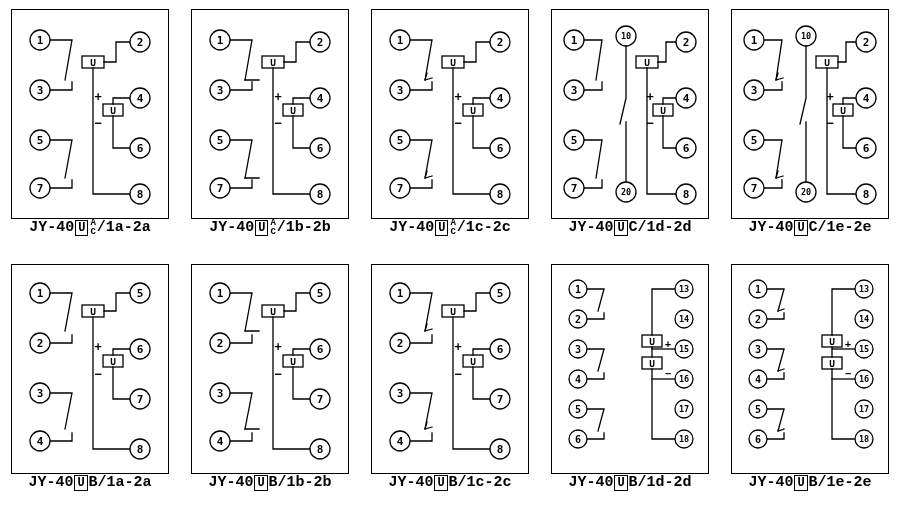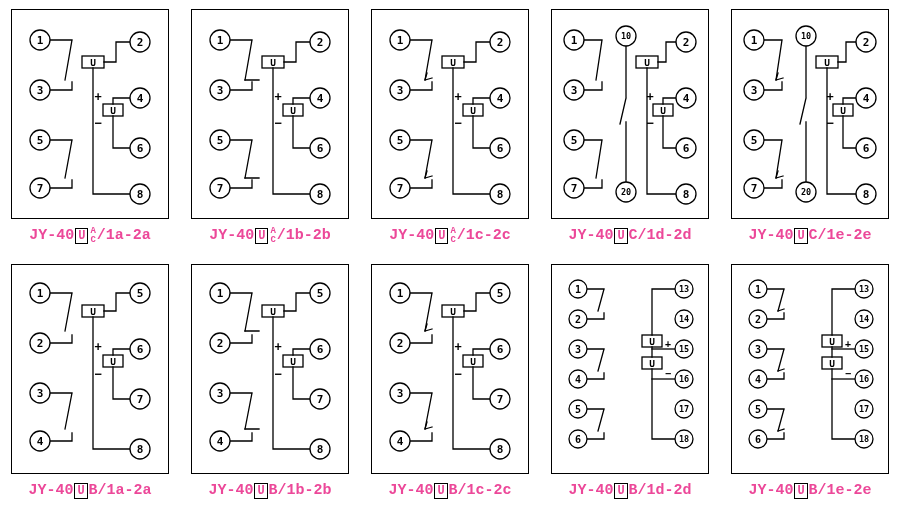"JY-40" .caption { color: #ec4899 -> #000000; margin-top: 8px -> 0 }
